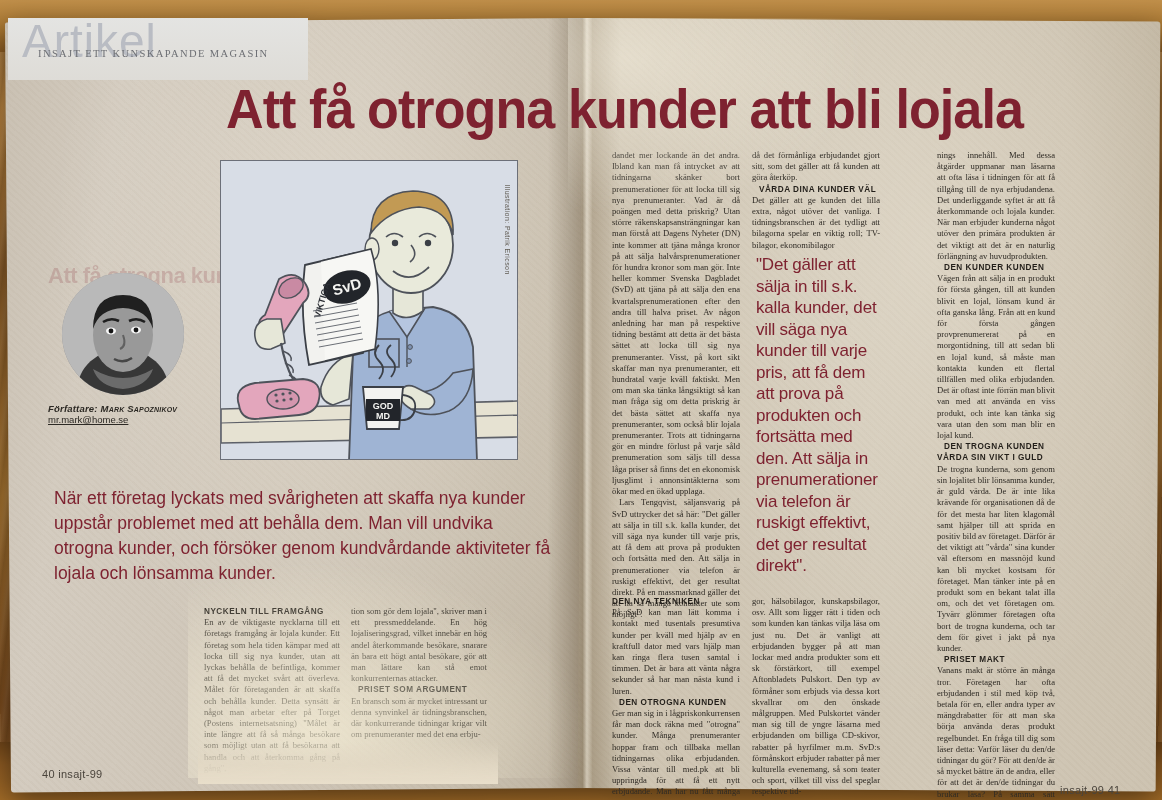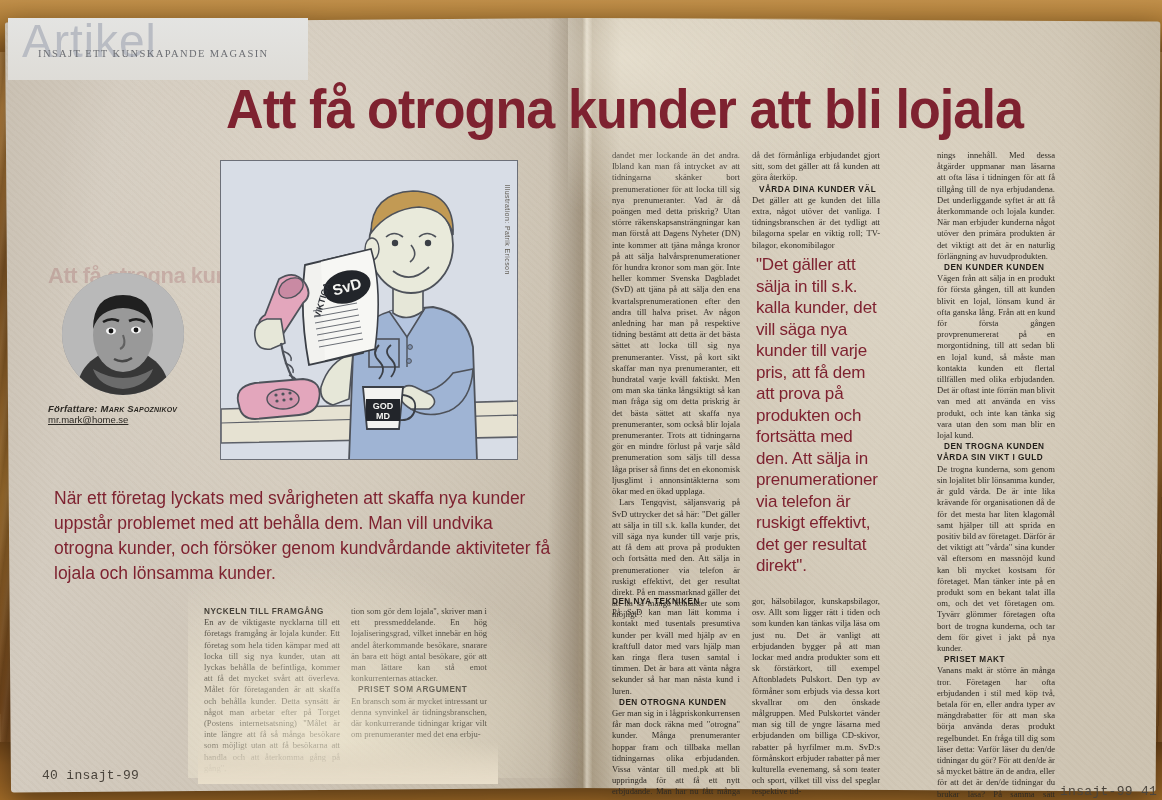"40 insajt-99" .folio { font-family: Liberation Mono, monospace -> Liberation Sans, sans-serif; font-size: 13px -> 11px }
